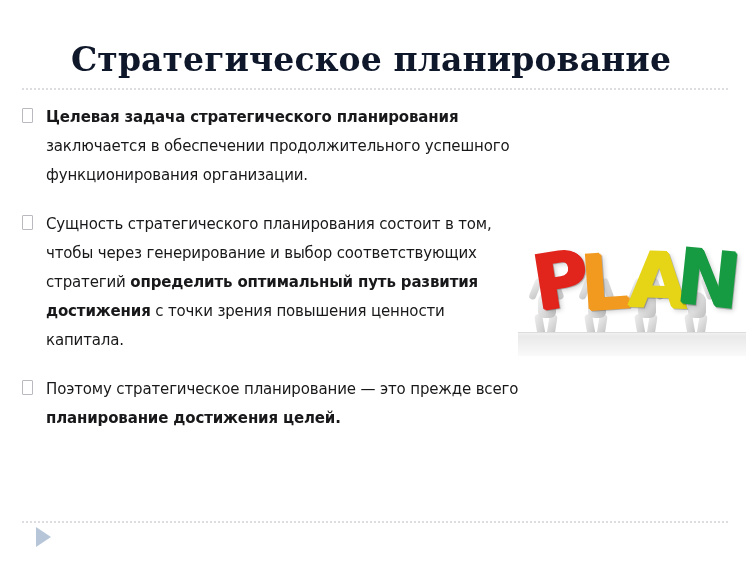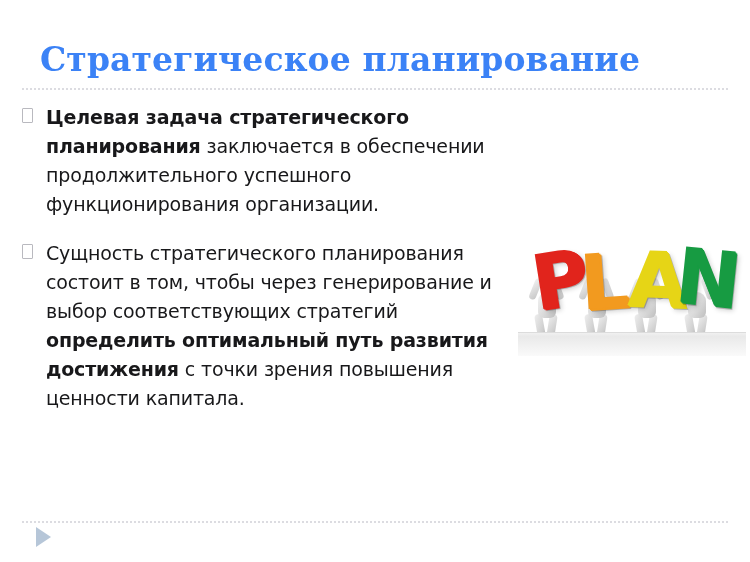"Стратегическое планирование" div.slide-title { color: #3b82f6 -> #0f172a; margin-left: none -> 31px }
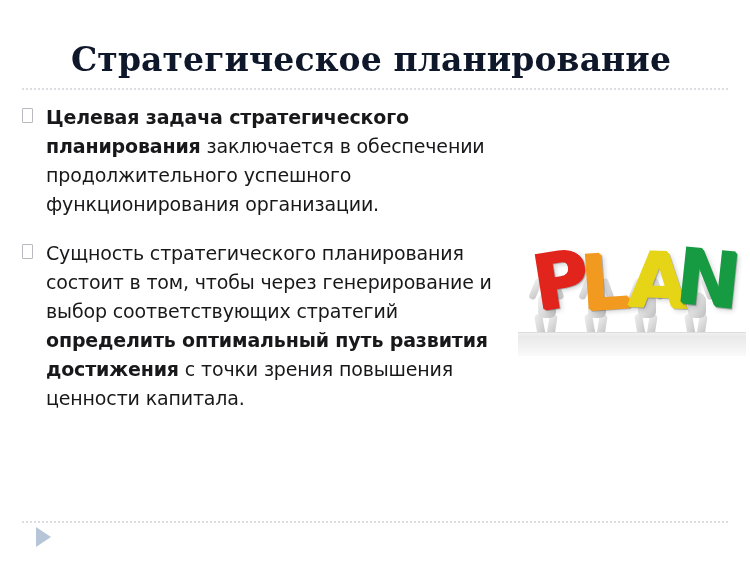"Целевая задача стратегического" .bullet-text { font-size: 19px -> 15px }
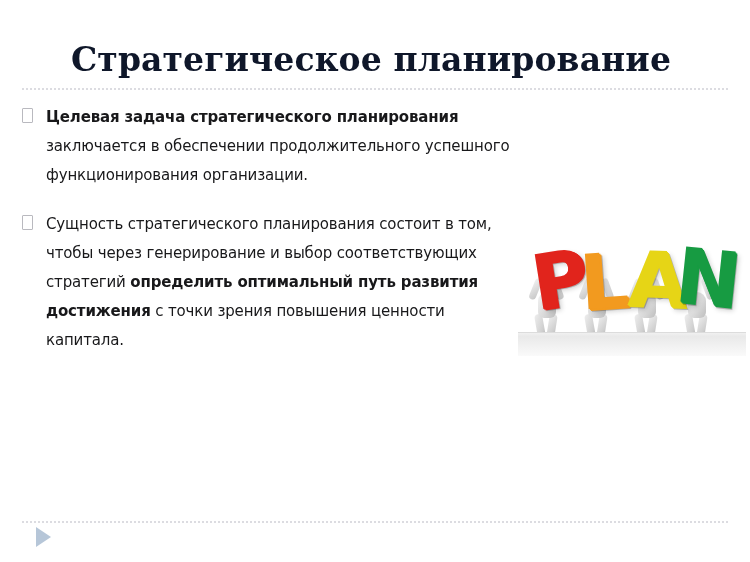"Поэтому стратегическое планирование —" div.bullet-row { html: none -> <div> <span></span> <div><span>Поэтому стратегическое планирование — это прежде всего </span><b>планирование достижения целей.</b></div> </div> }
